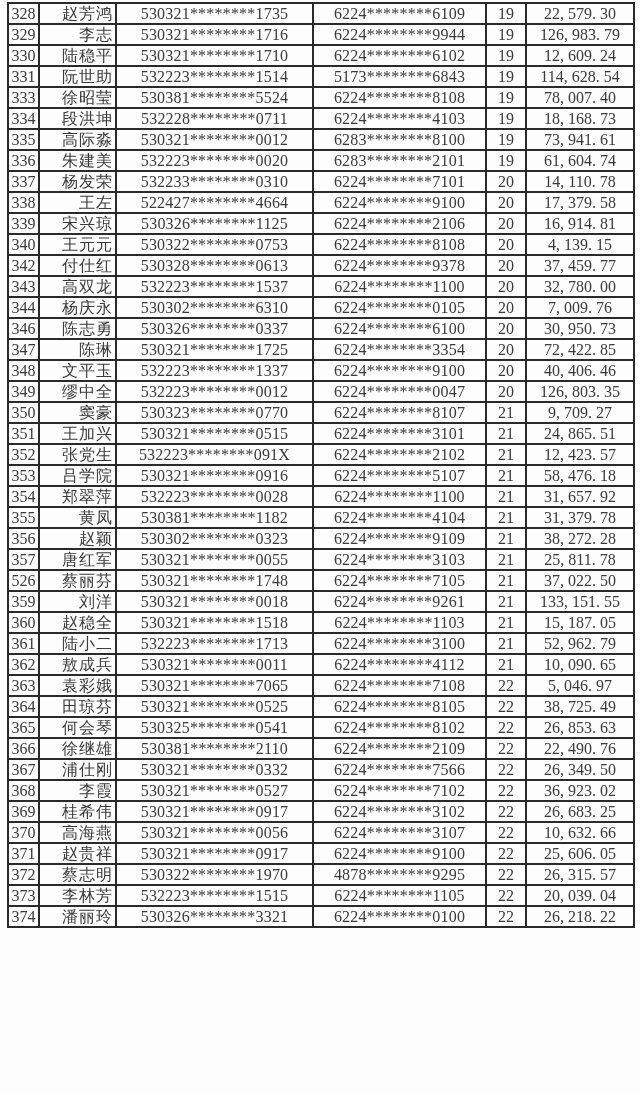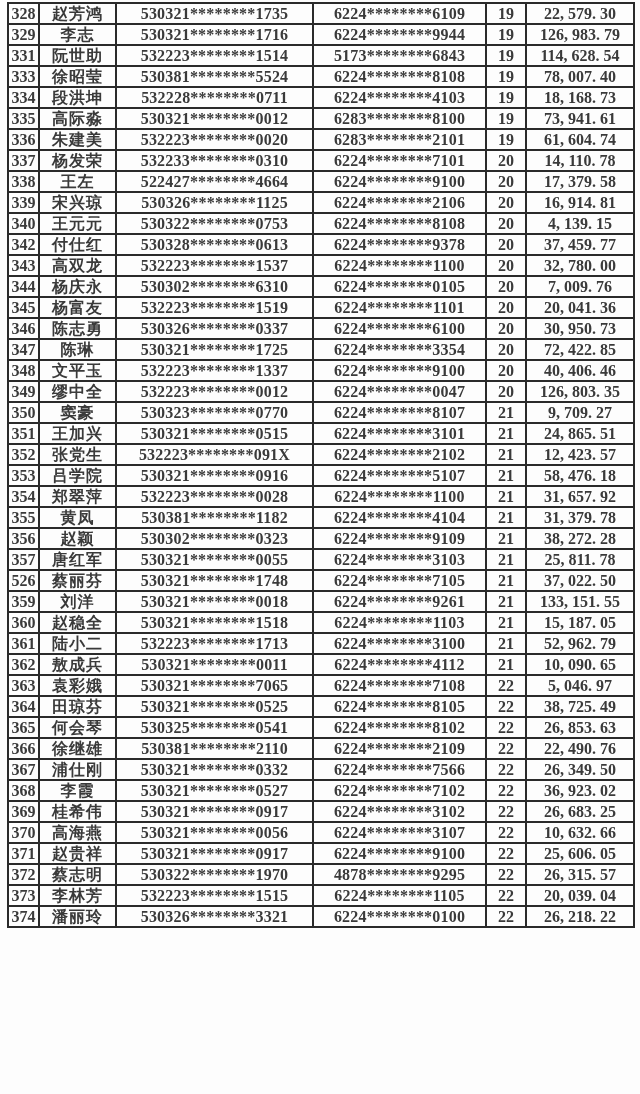"328" .sheet { font-weight: bold -> none }
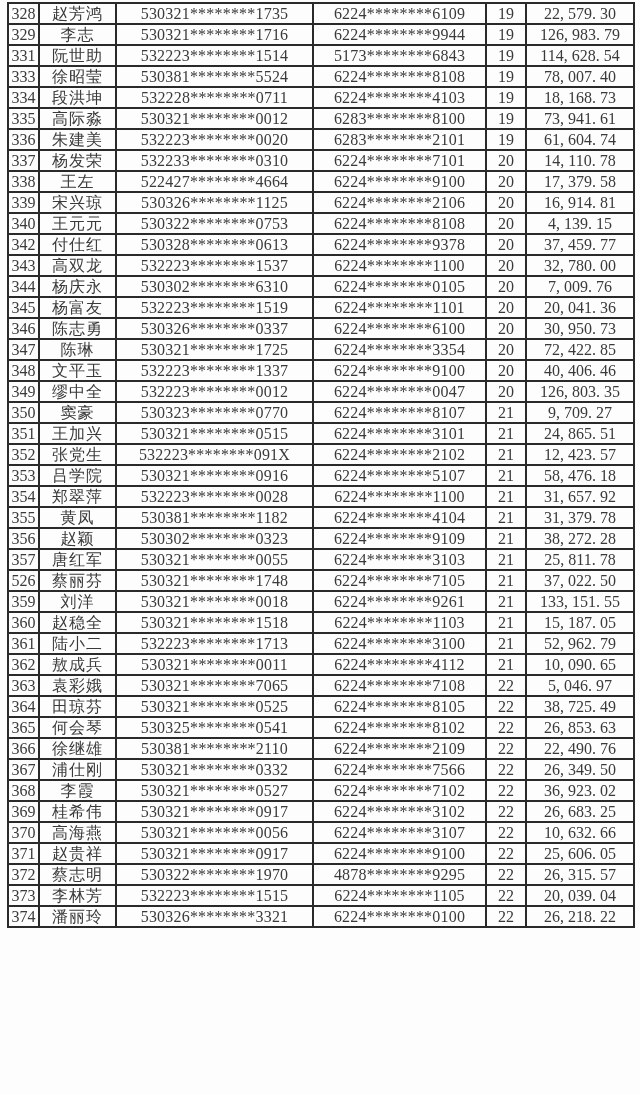"赵芳鸿" td.c-name { text-align: none -> right }
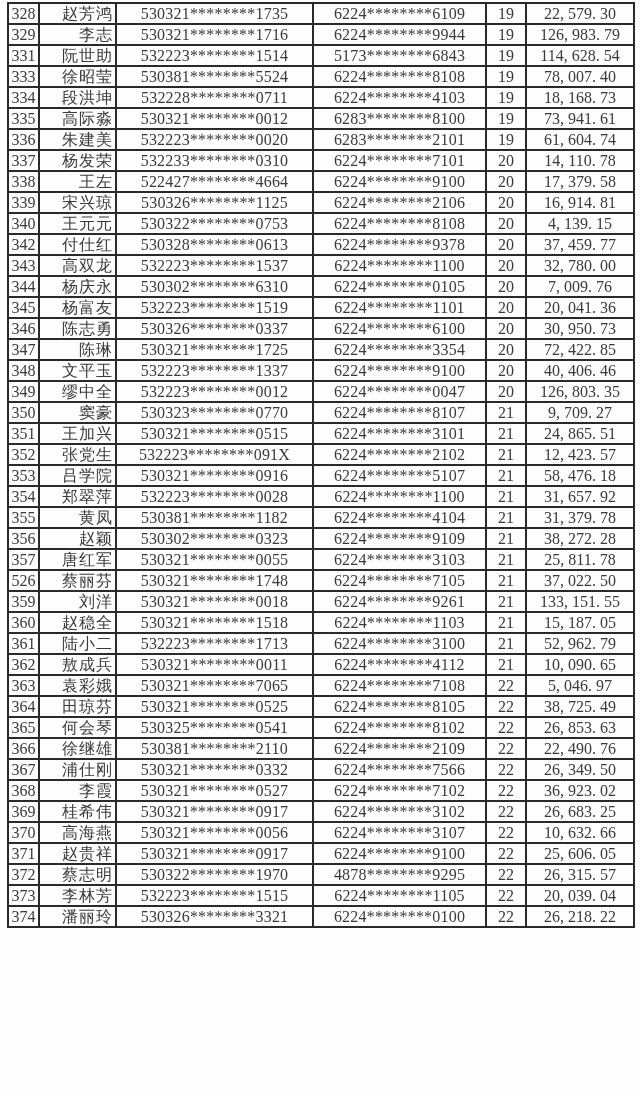"330" tr { html: none -> <tr> <td>330</td> <td>陆稳平</td> <td>530321********1710</td> <td>6224********6102</td> <td>19</td> <td>12, 609. 24</td> </tr> }
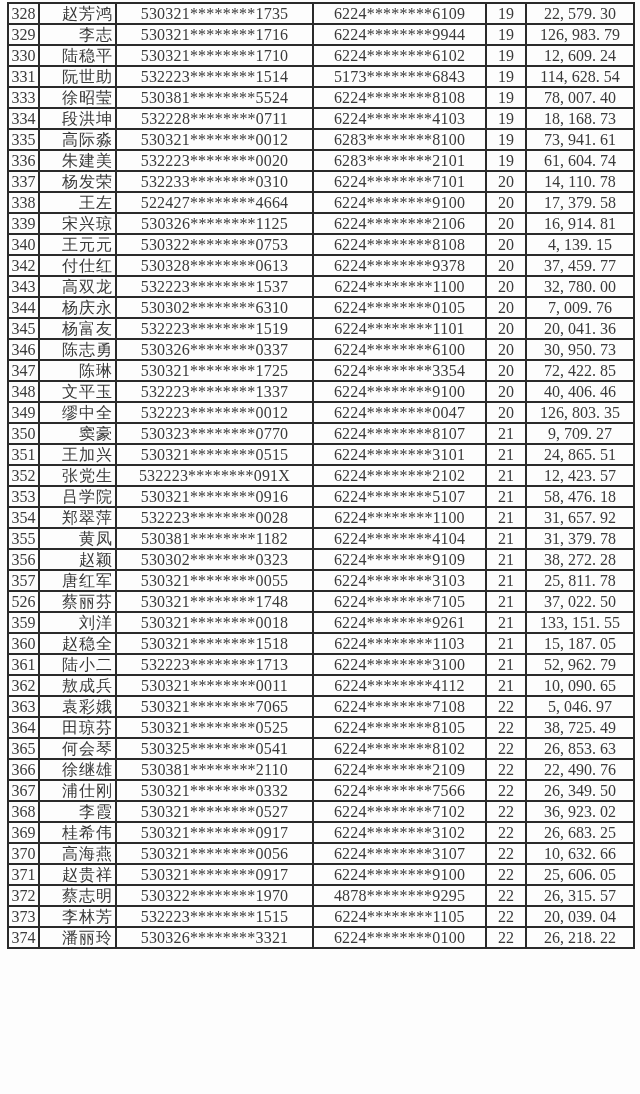"345" tr { html: <tr> <td>345</td> <td>杨富友</td> <td>532223********1519</td> <td>6224********1101</td> <td>20</td> <td>20, 041. 36</td> </tr> -> none }
